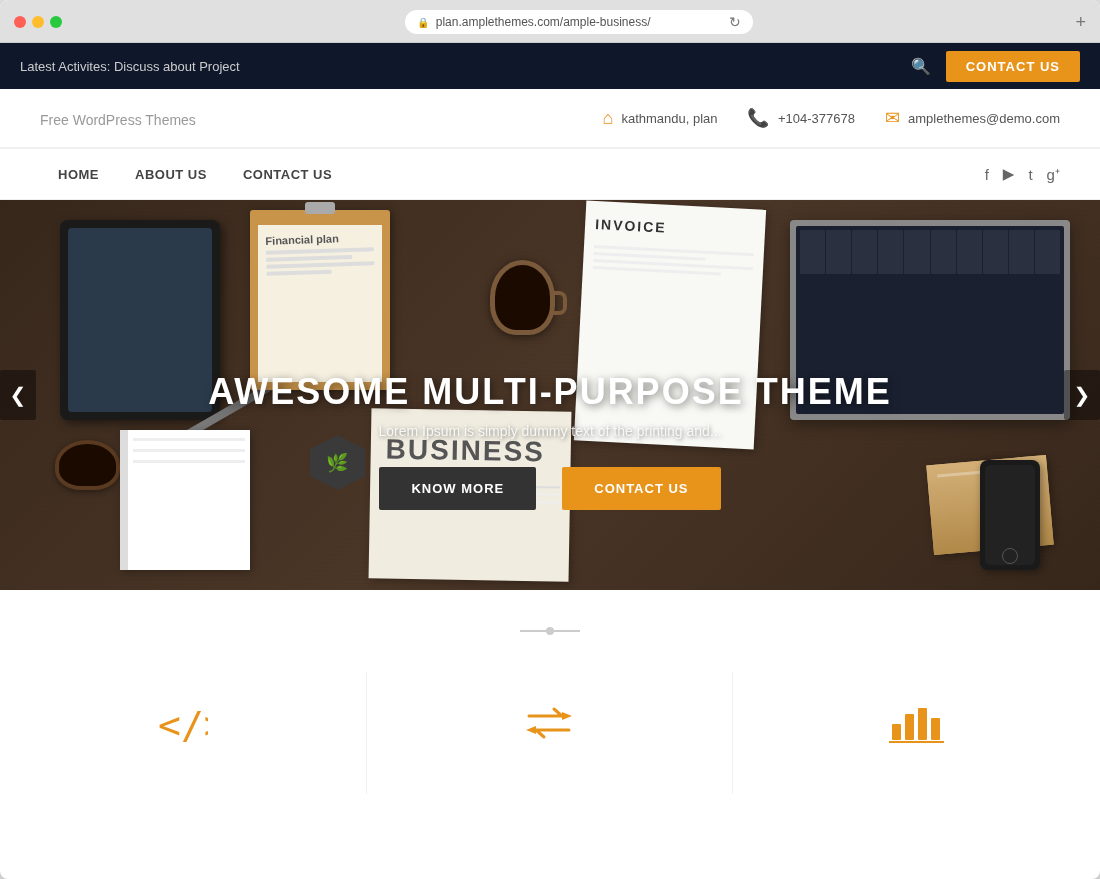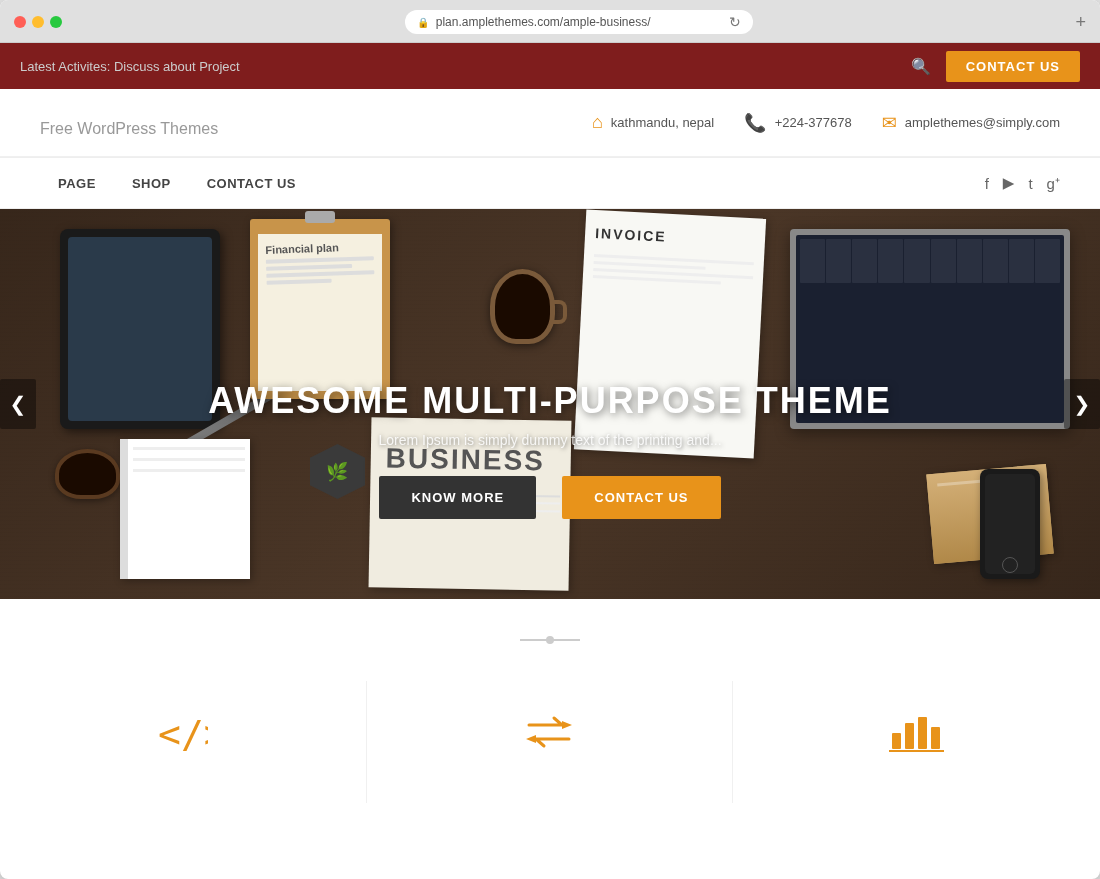"Latest Activites: Discuss about Project" .top-bar { background: #7f1d1d -> #0f172a }
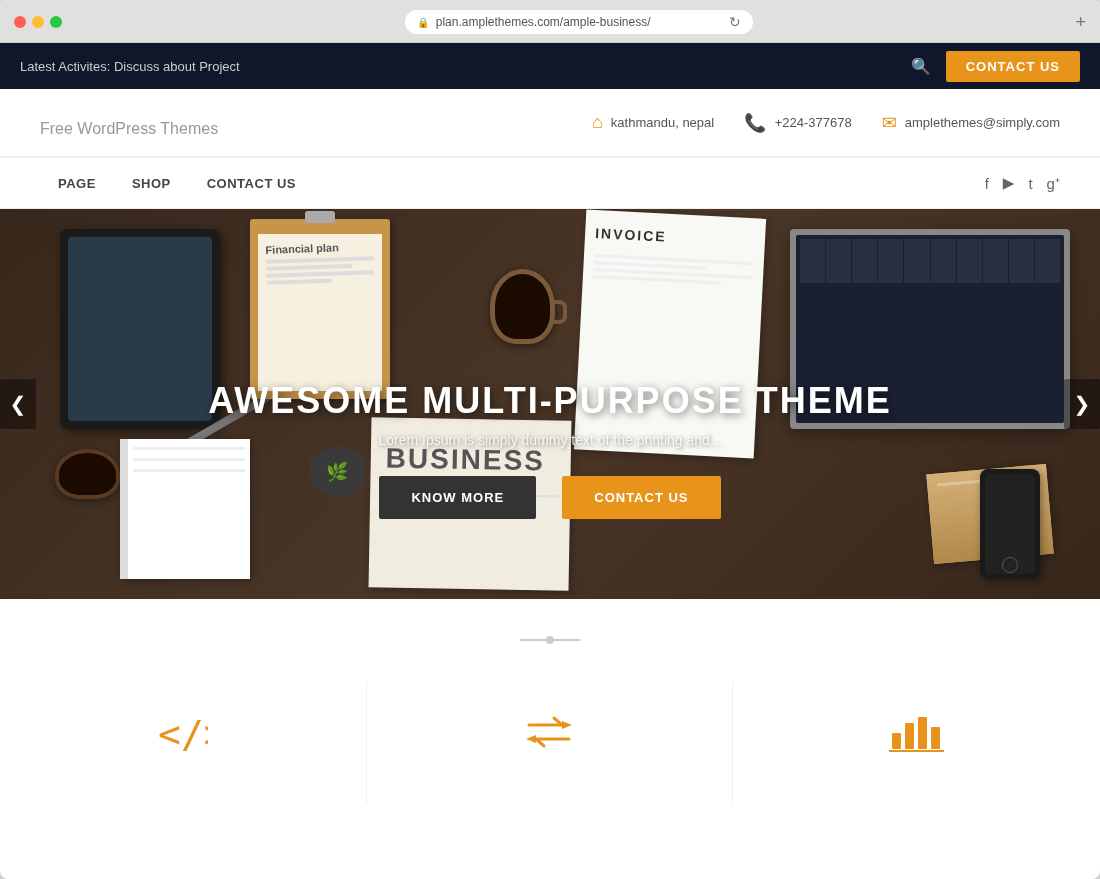"Free WordPress Themes" .logo-subtitle { font-size: 16px -> 14px; margin-top: 13px -> 4px }
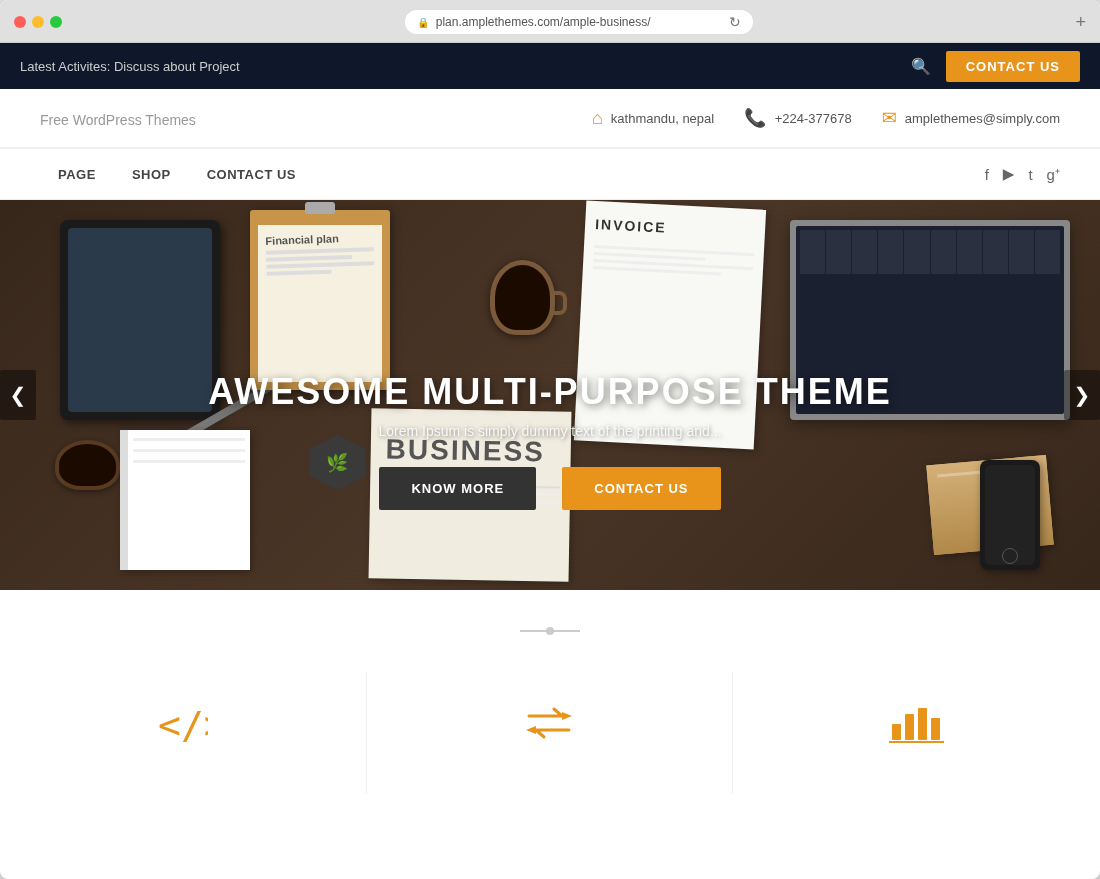"kathmandu, nepal" span { text: nepal -> plan }
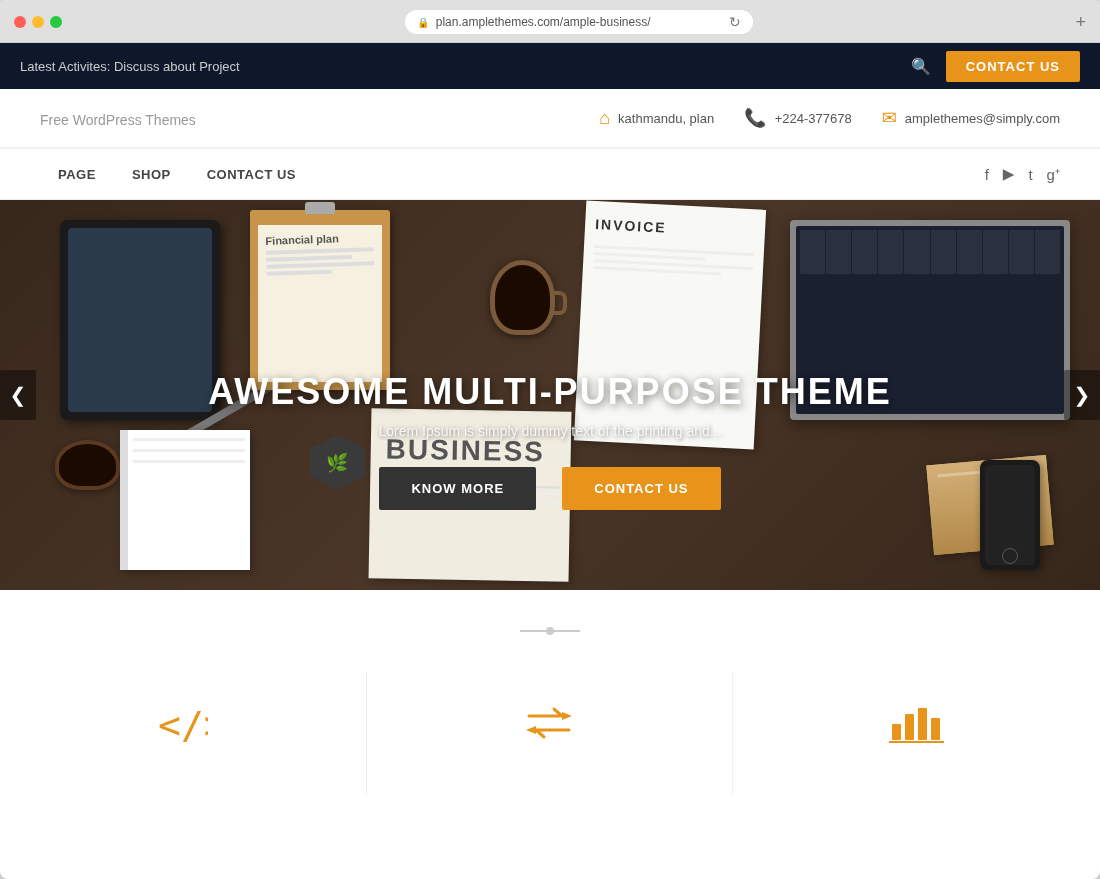"+224-377678" span { text: +224-377678 -> +104-377678 }
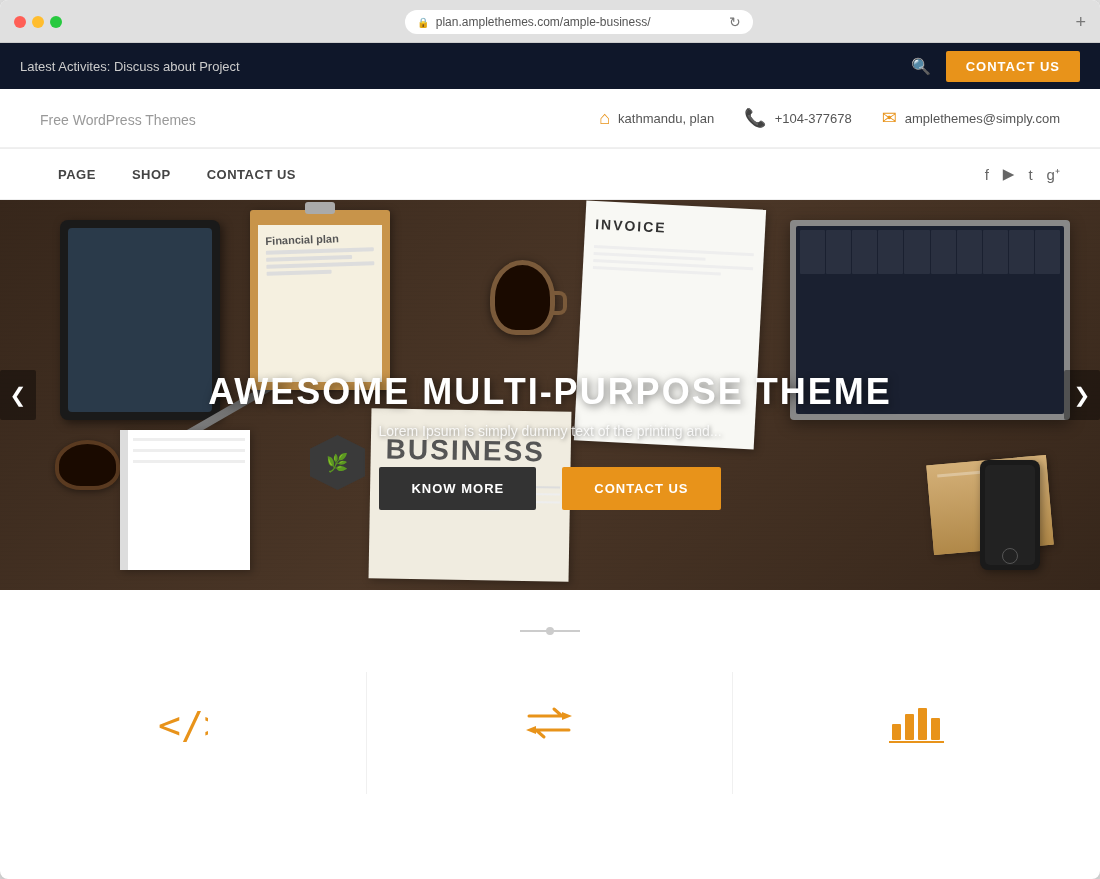"amplethemes@simply.com" span { text: amplethemes@simply.com -> amplethemes@demo.com }
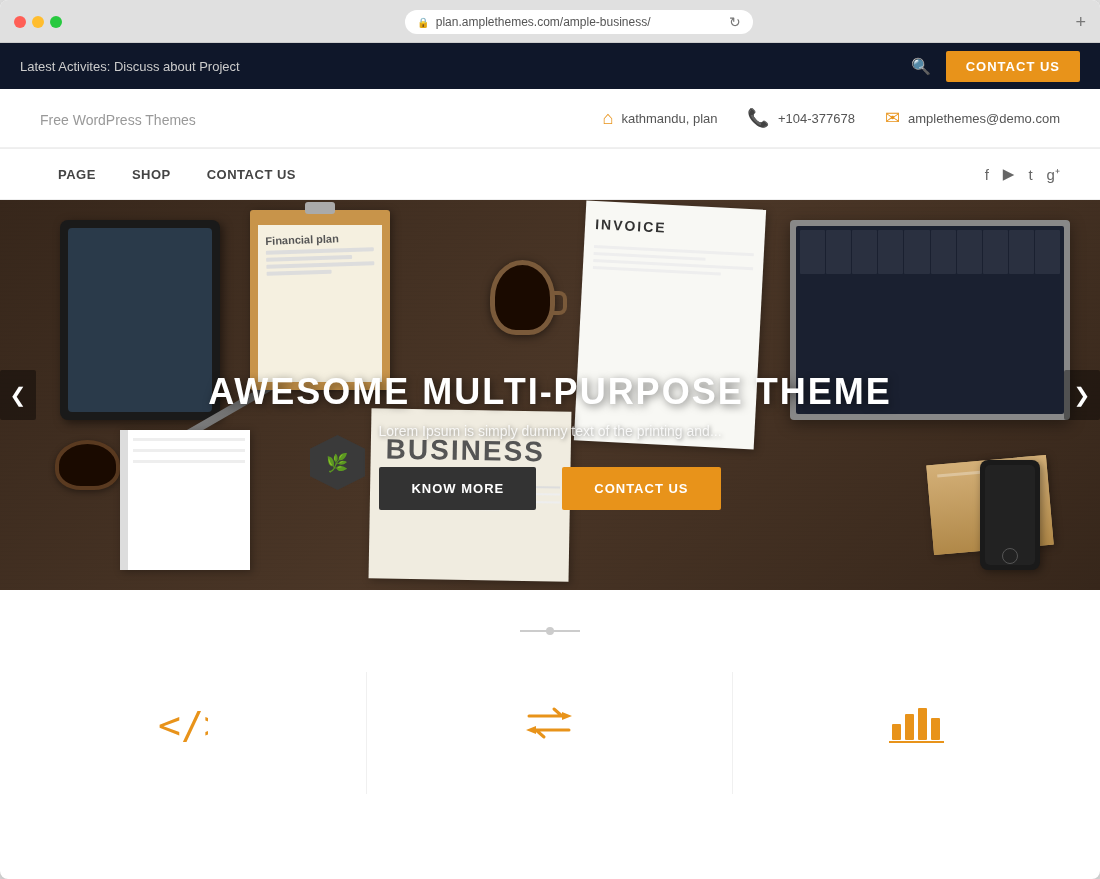"PAGE" a.nav-link { text: PAGE -> HOME }
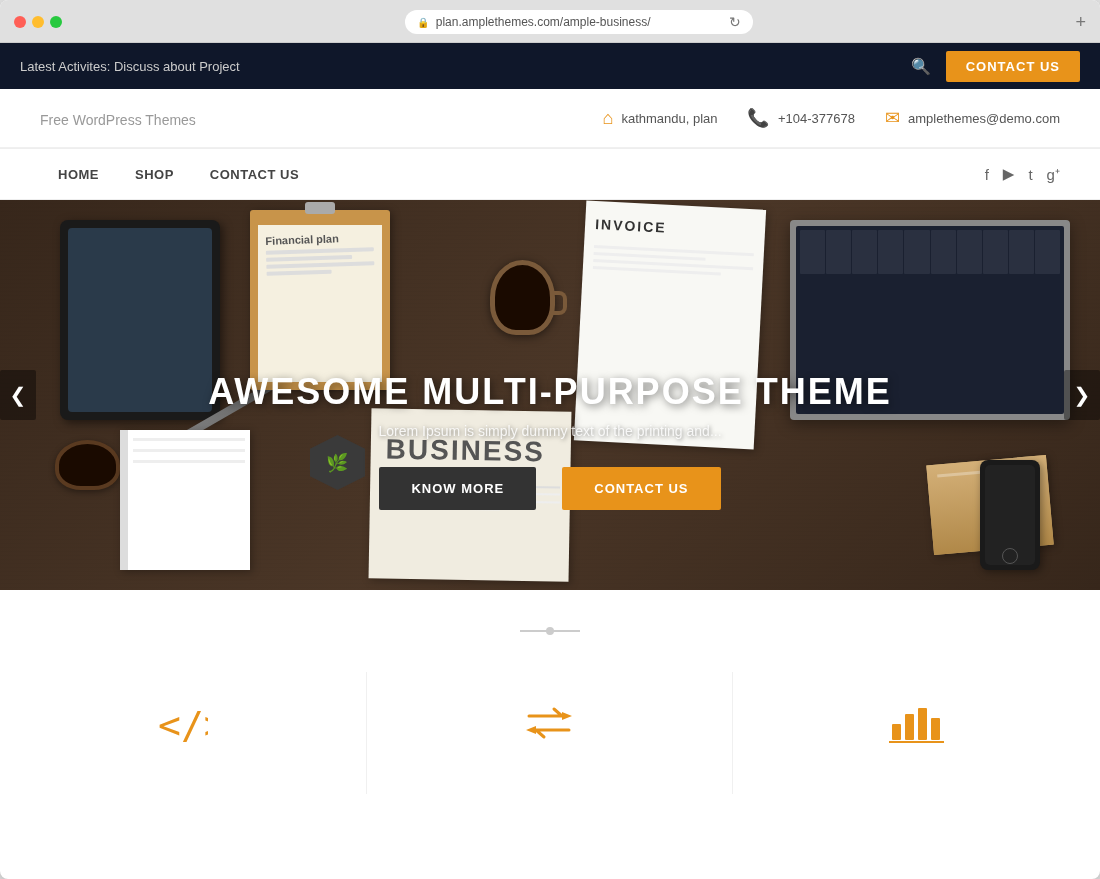"ABOUT US" a.nav-link { html: none -> <a>ABOUT US</a> }
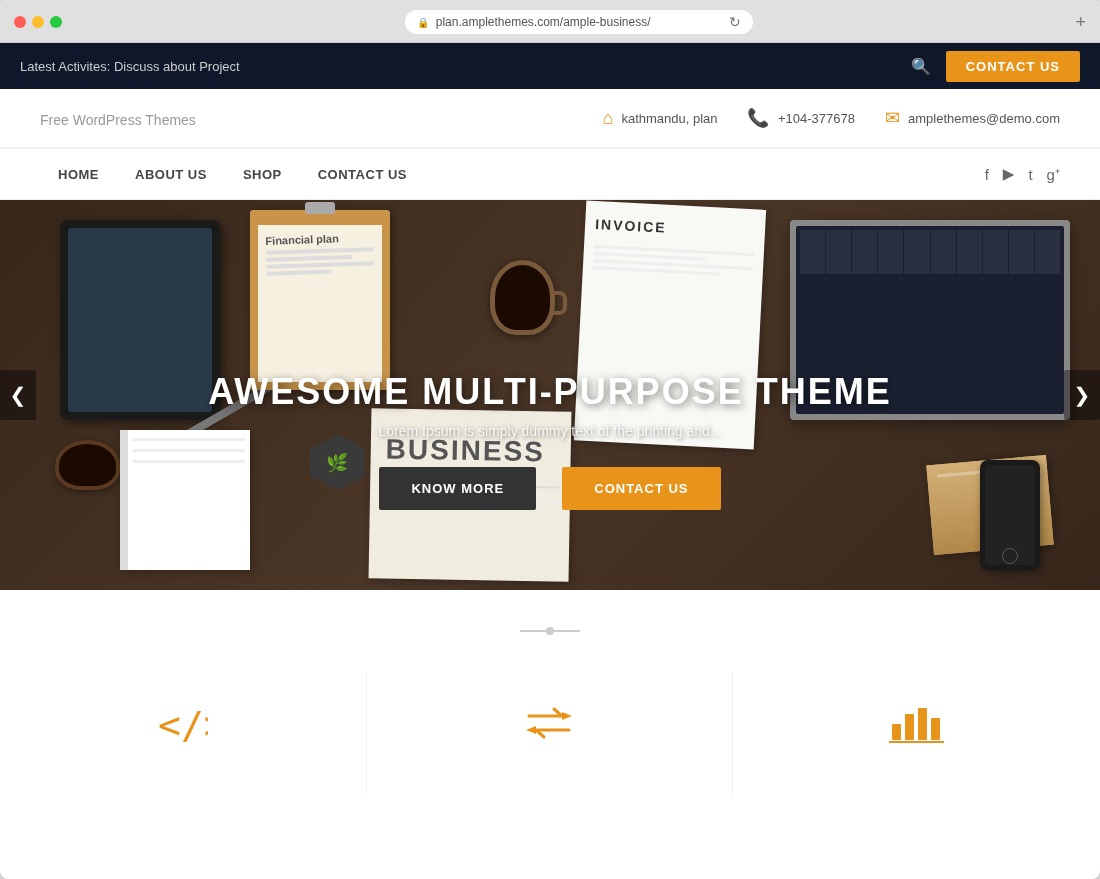"SHOP" a.nav-link { html: <a>SHOP</a> -> none }
